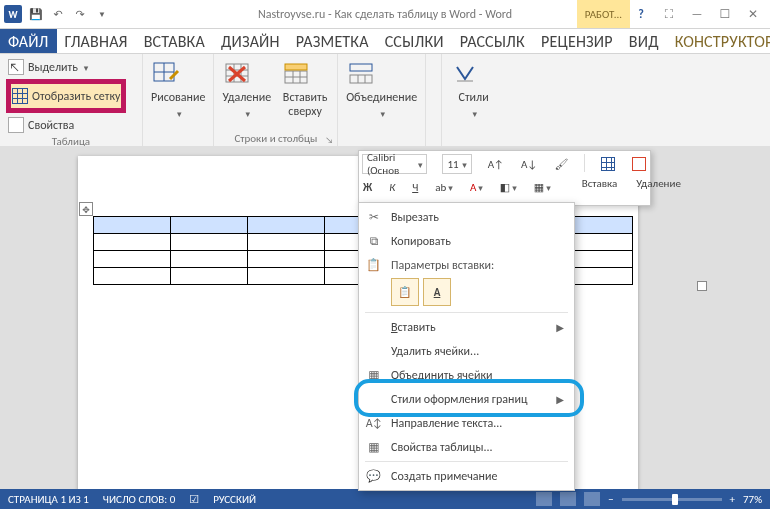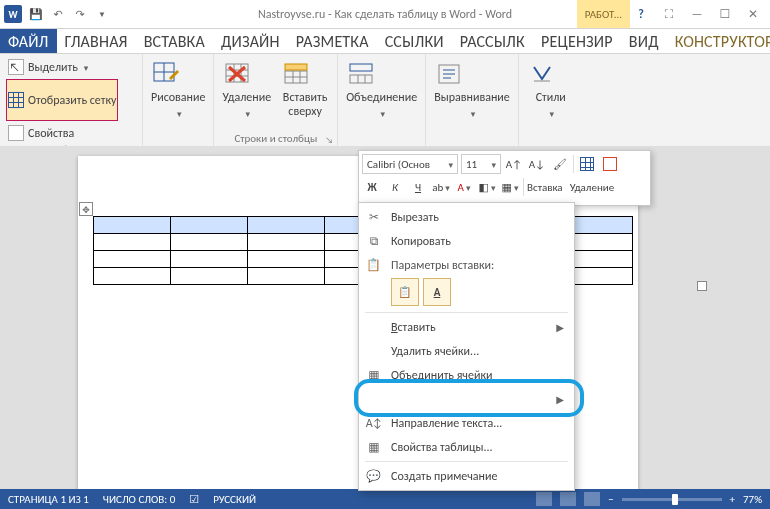"Отобразить сетку" .smallbtn.sel { border: 1px solid #be185d -> 5px solid #be185d; padding: 12px 1px -> 4px 1px }
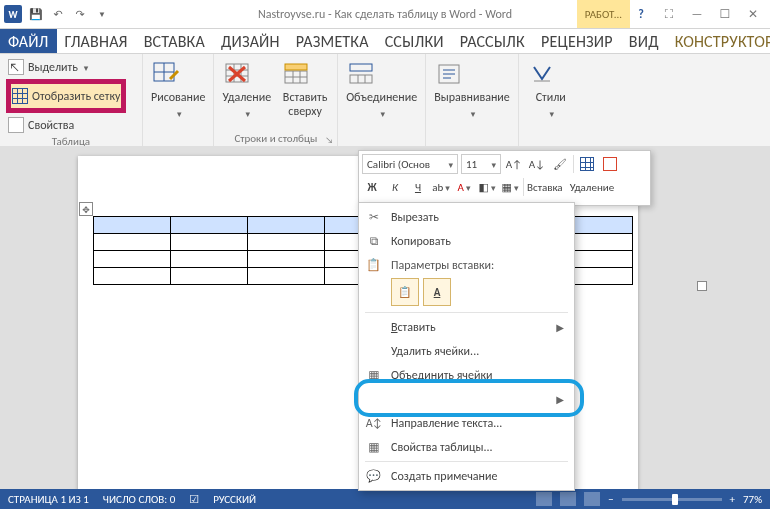"Выравнивание" div.group-body { html: <div> <div> <div> <svg> <rect></rect> <line></line> <line></line> <line></line> </svg> </div> <span>Выравнивание</span> <span></span> </div> </div> -> none }
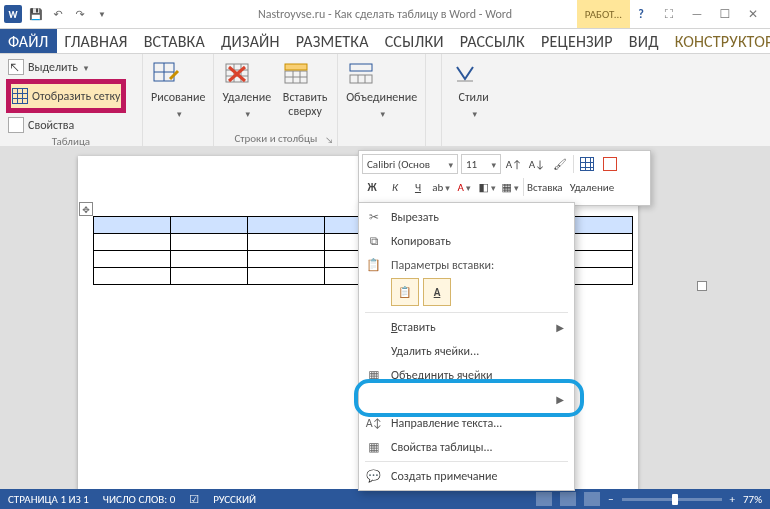"Calibri (Основ" .mt-row { align-items: center -> none; gap: 3px -> 15px }
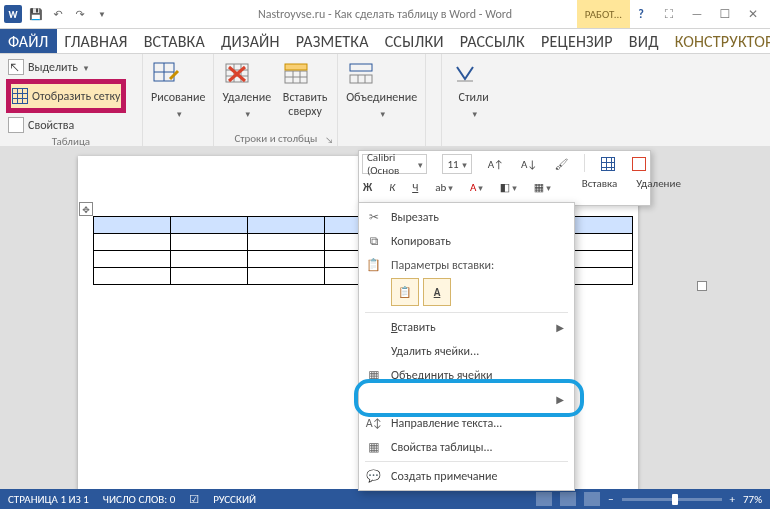"Стили оформления границ" span { html: none -> <span>Стили оформления границ</span> }
